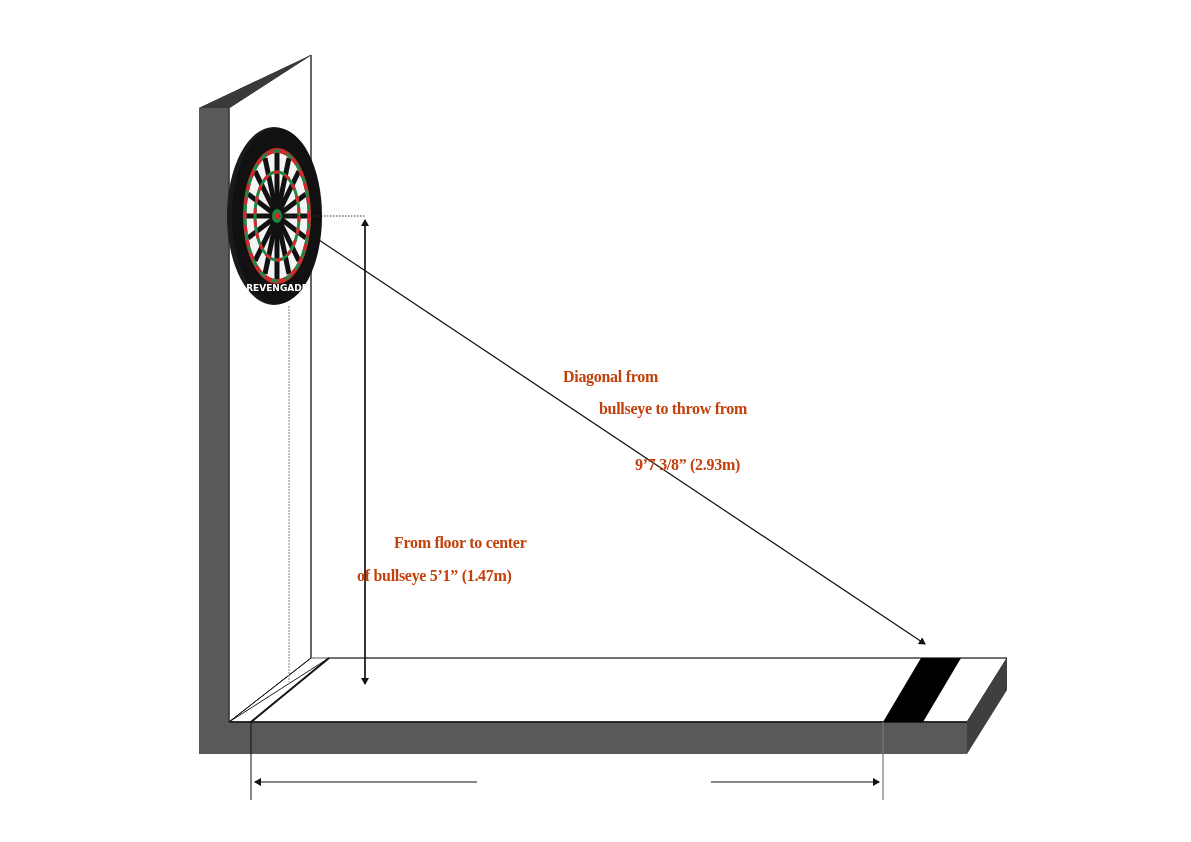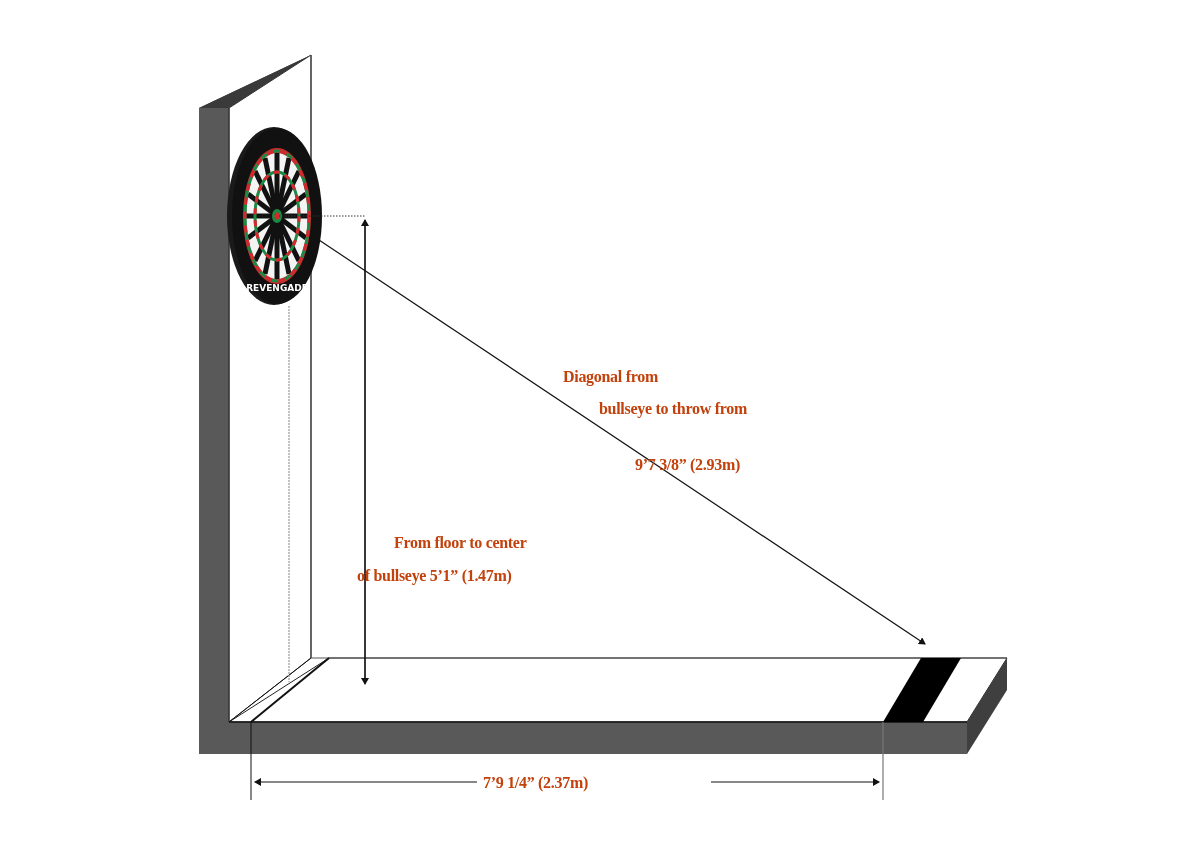"7’9 1/4” (2.37m)" div.label { html: <div>7’9 1/4” (2.37m)</div> -> none }
